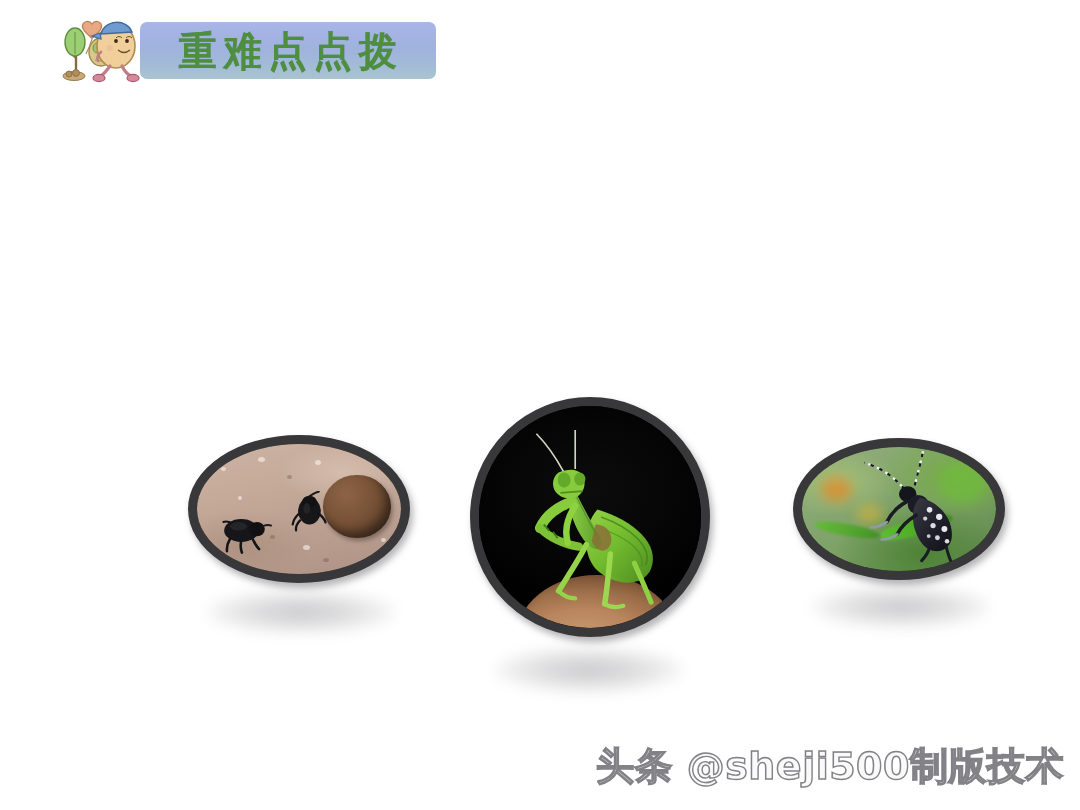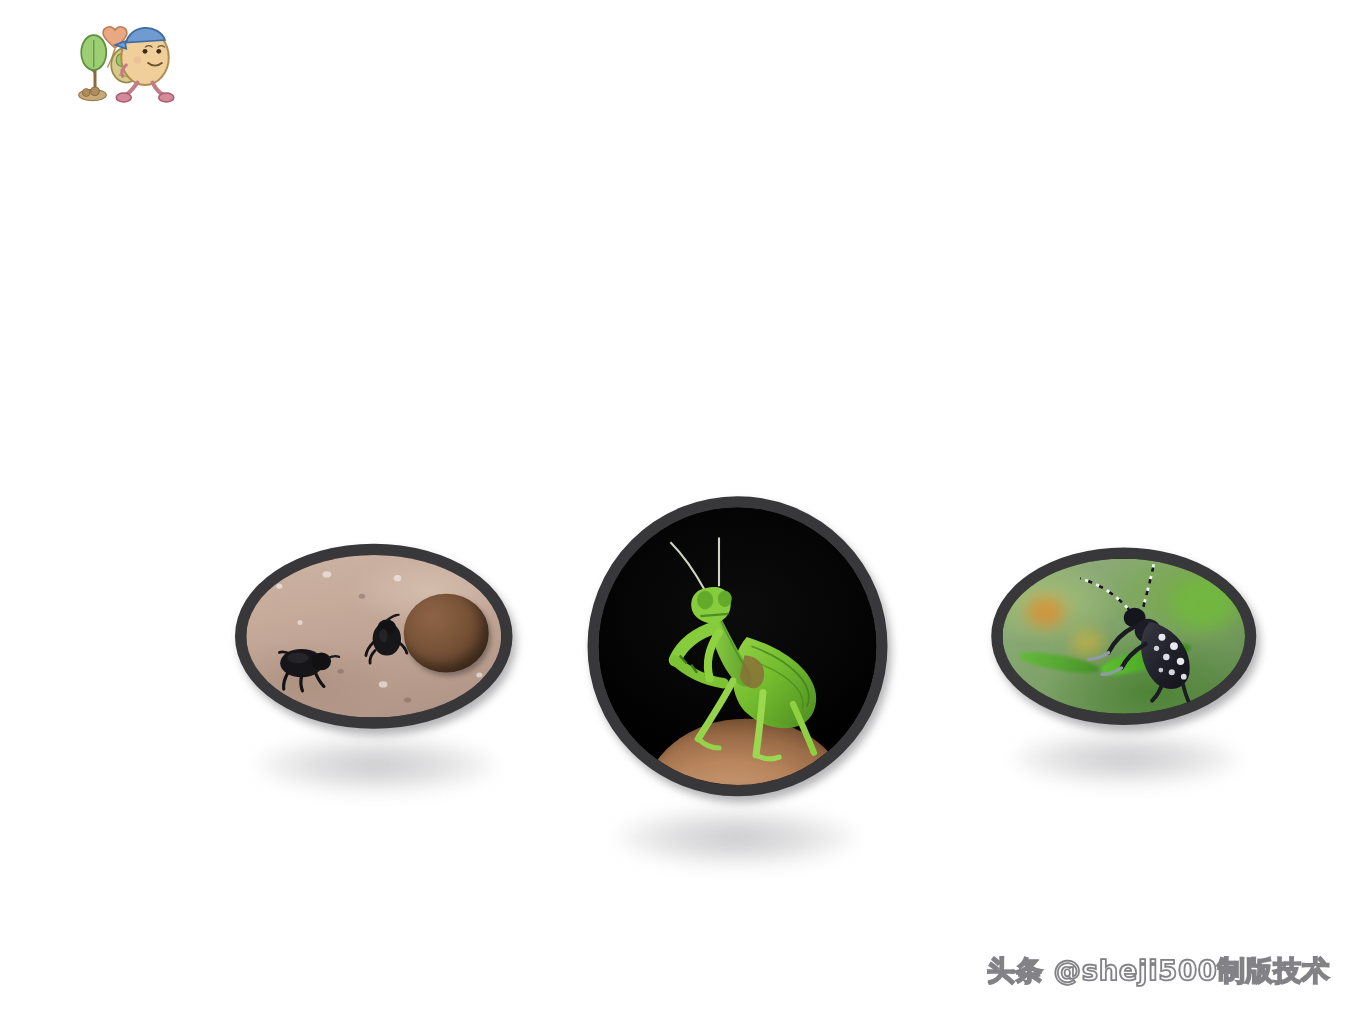"重难点点拨" div.title-banner { html: none -> <div> <span>重难点点拨</span> </div> }
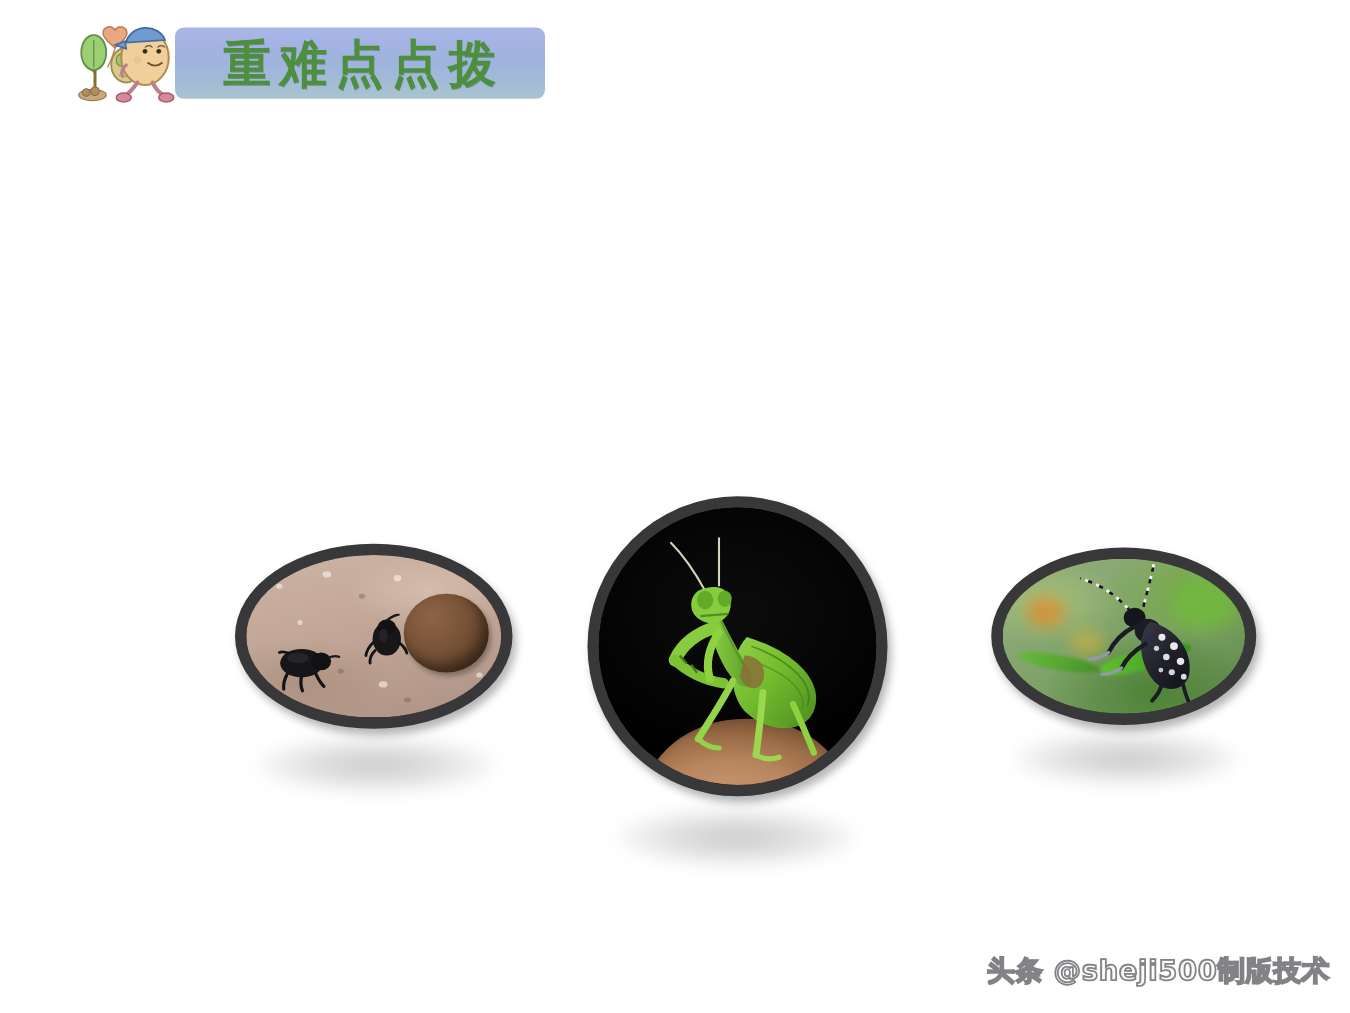"头条 @sheji500制版技术" .watermark { font-size: 22px -> 38px }
